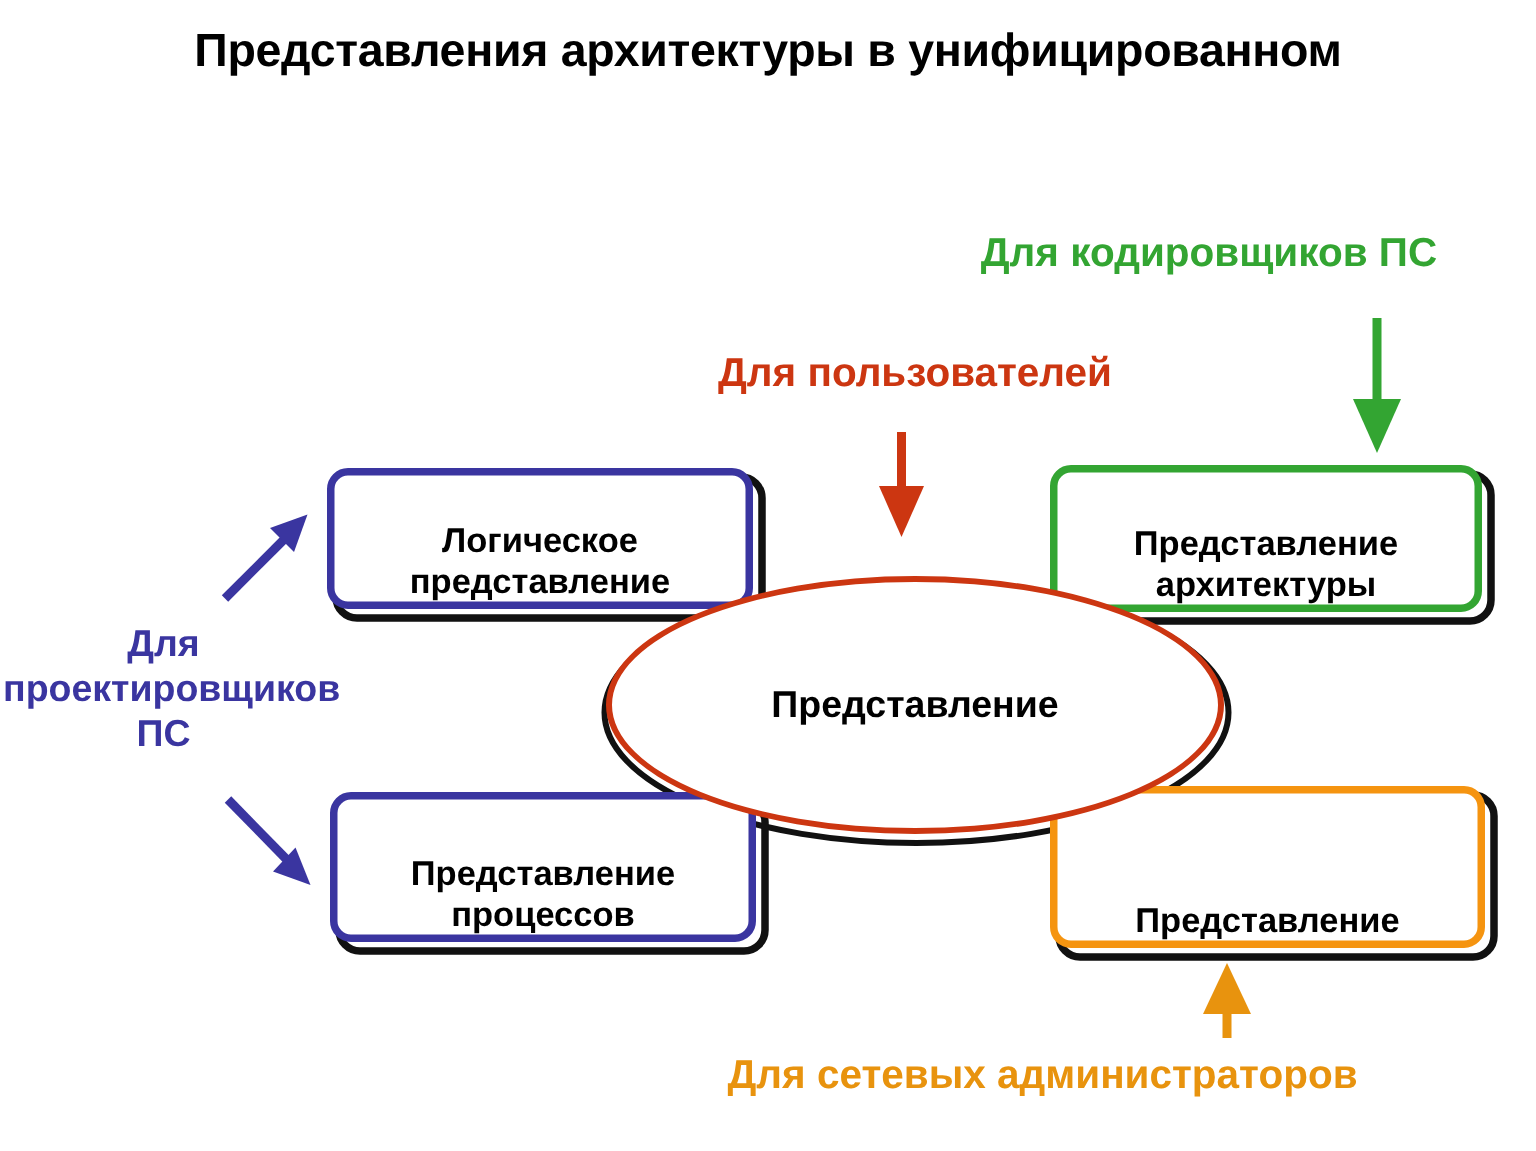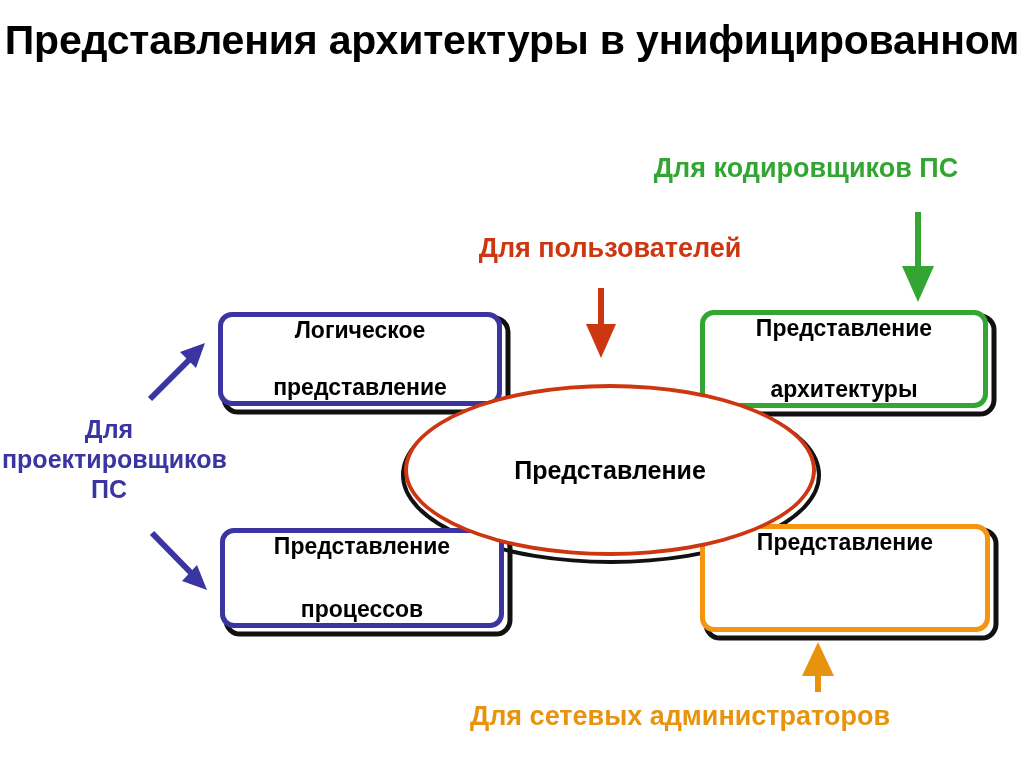"Представления архитектуры в" #title { font-size: 41px -> 31px }
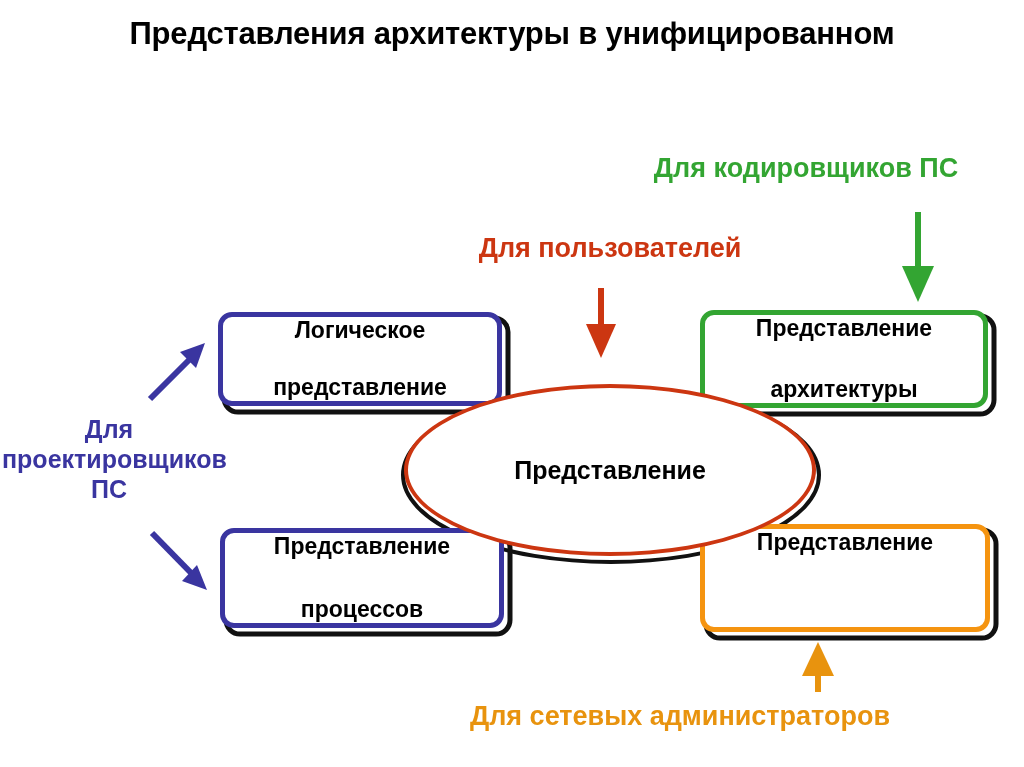"Логическое" .node-box { justify-content: space-between -> flex-end }
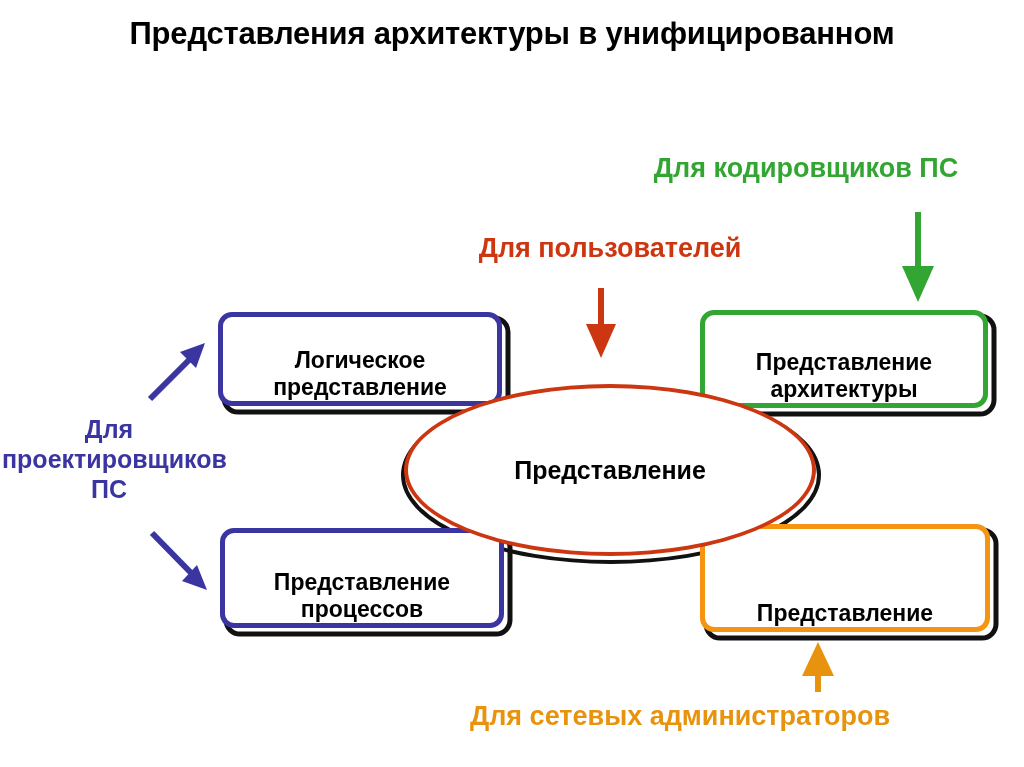"Для сетевых администраторов" #label-netadmins { left: 380px -> 395px }
